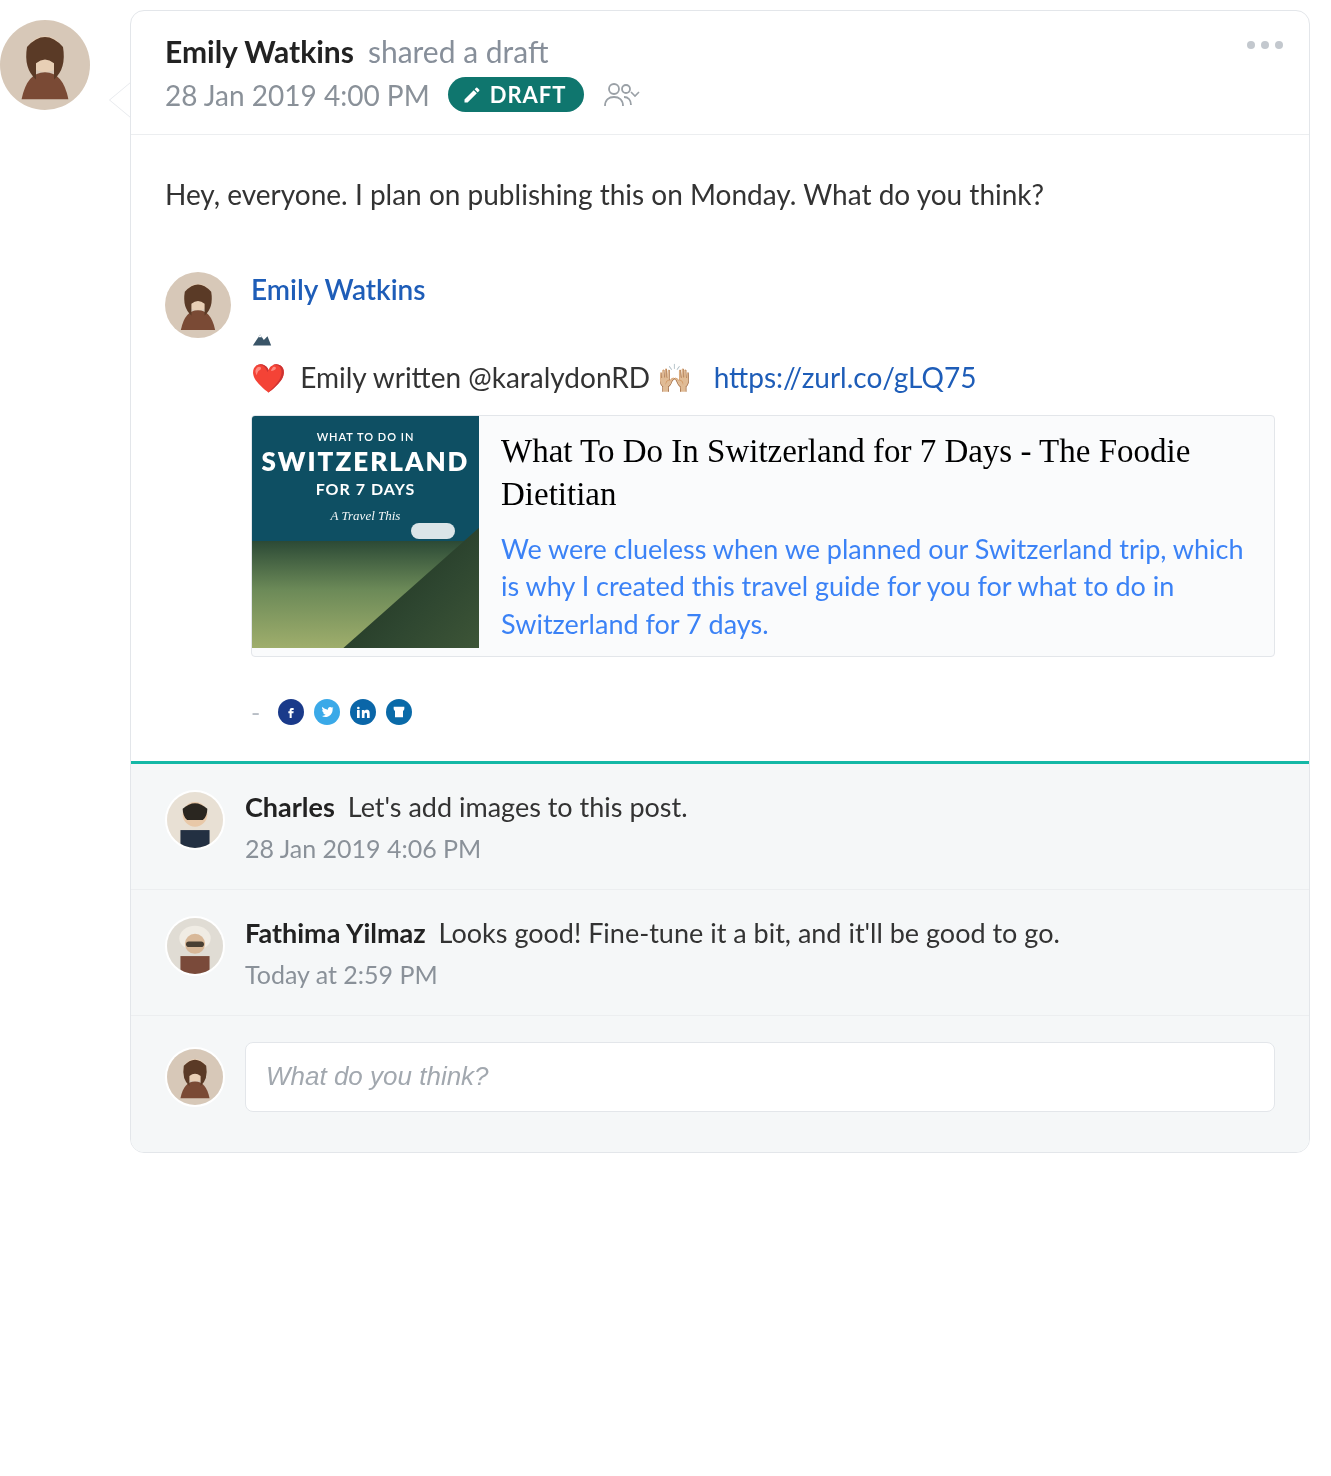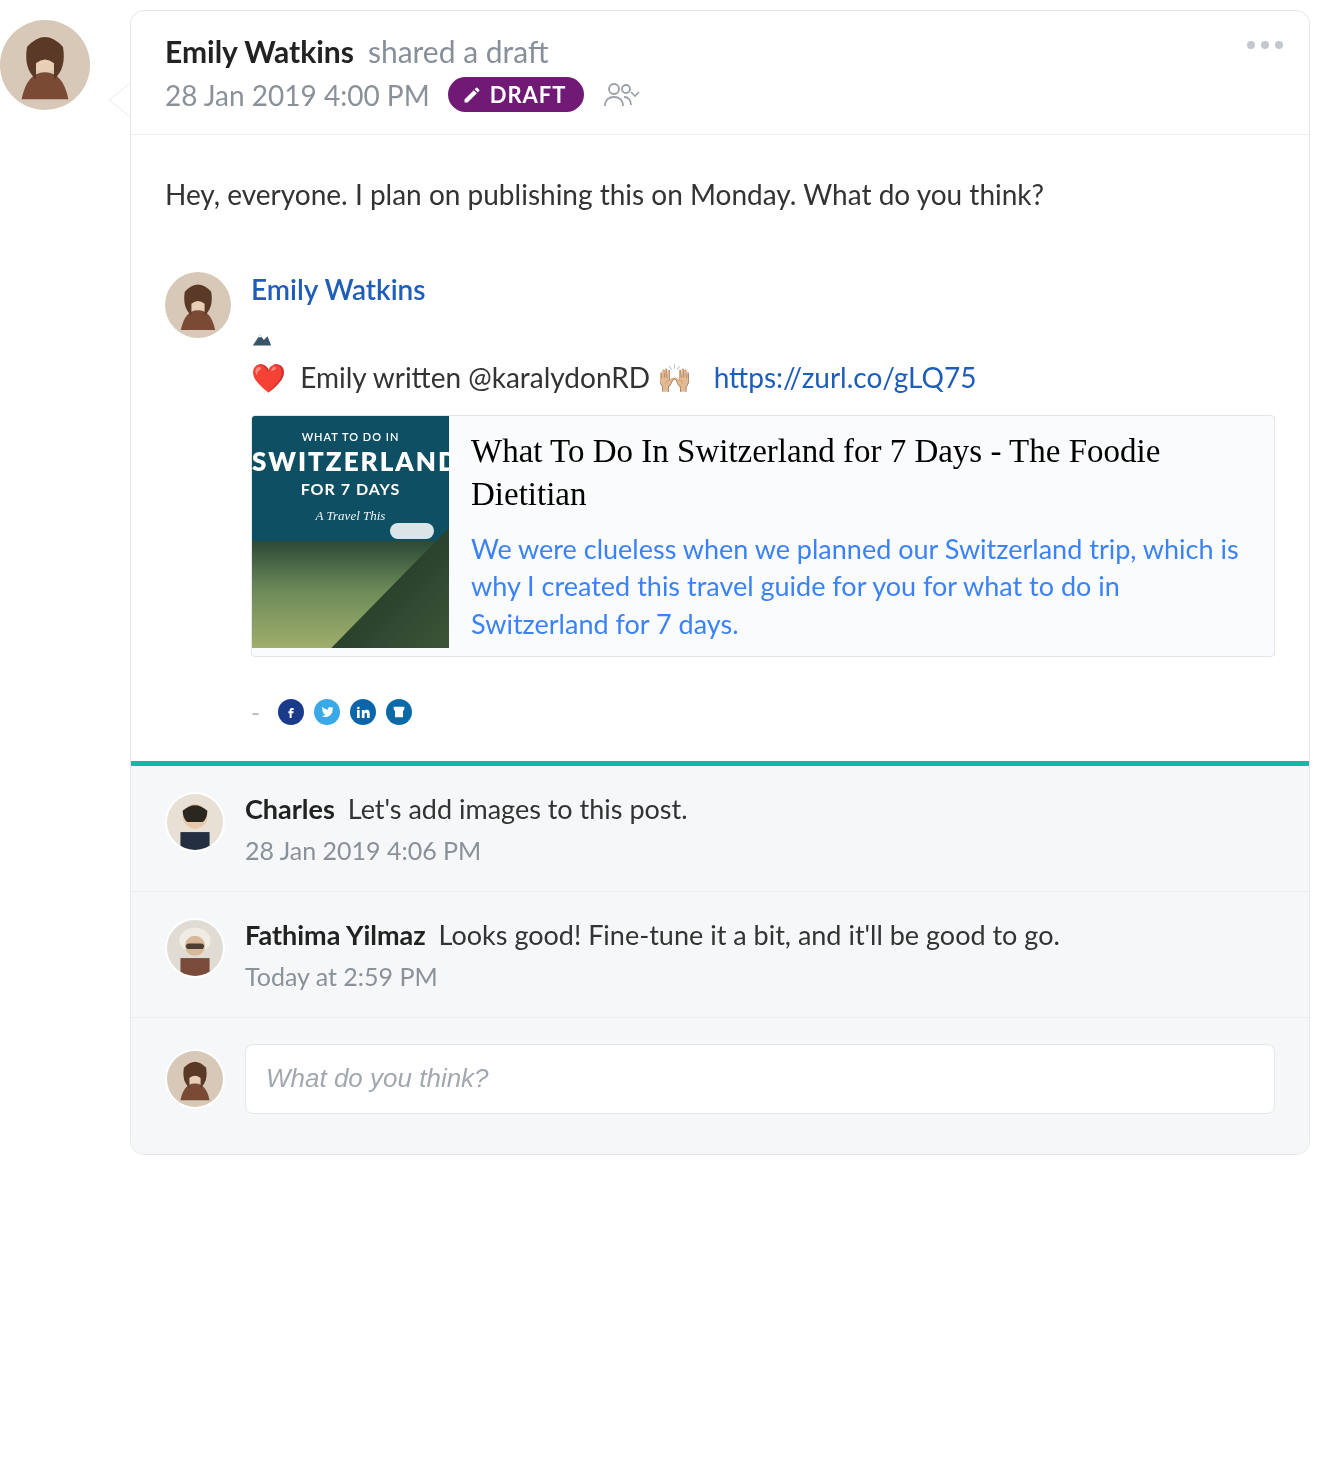"DRAFT" .draft-badge { background: #701a75 -> #0f766e }
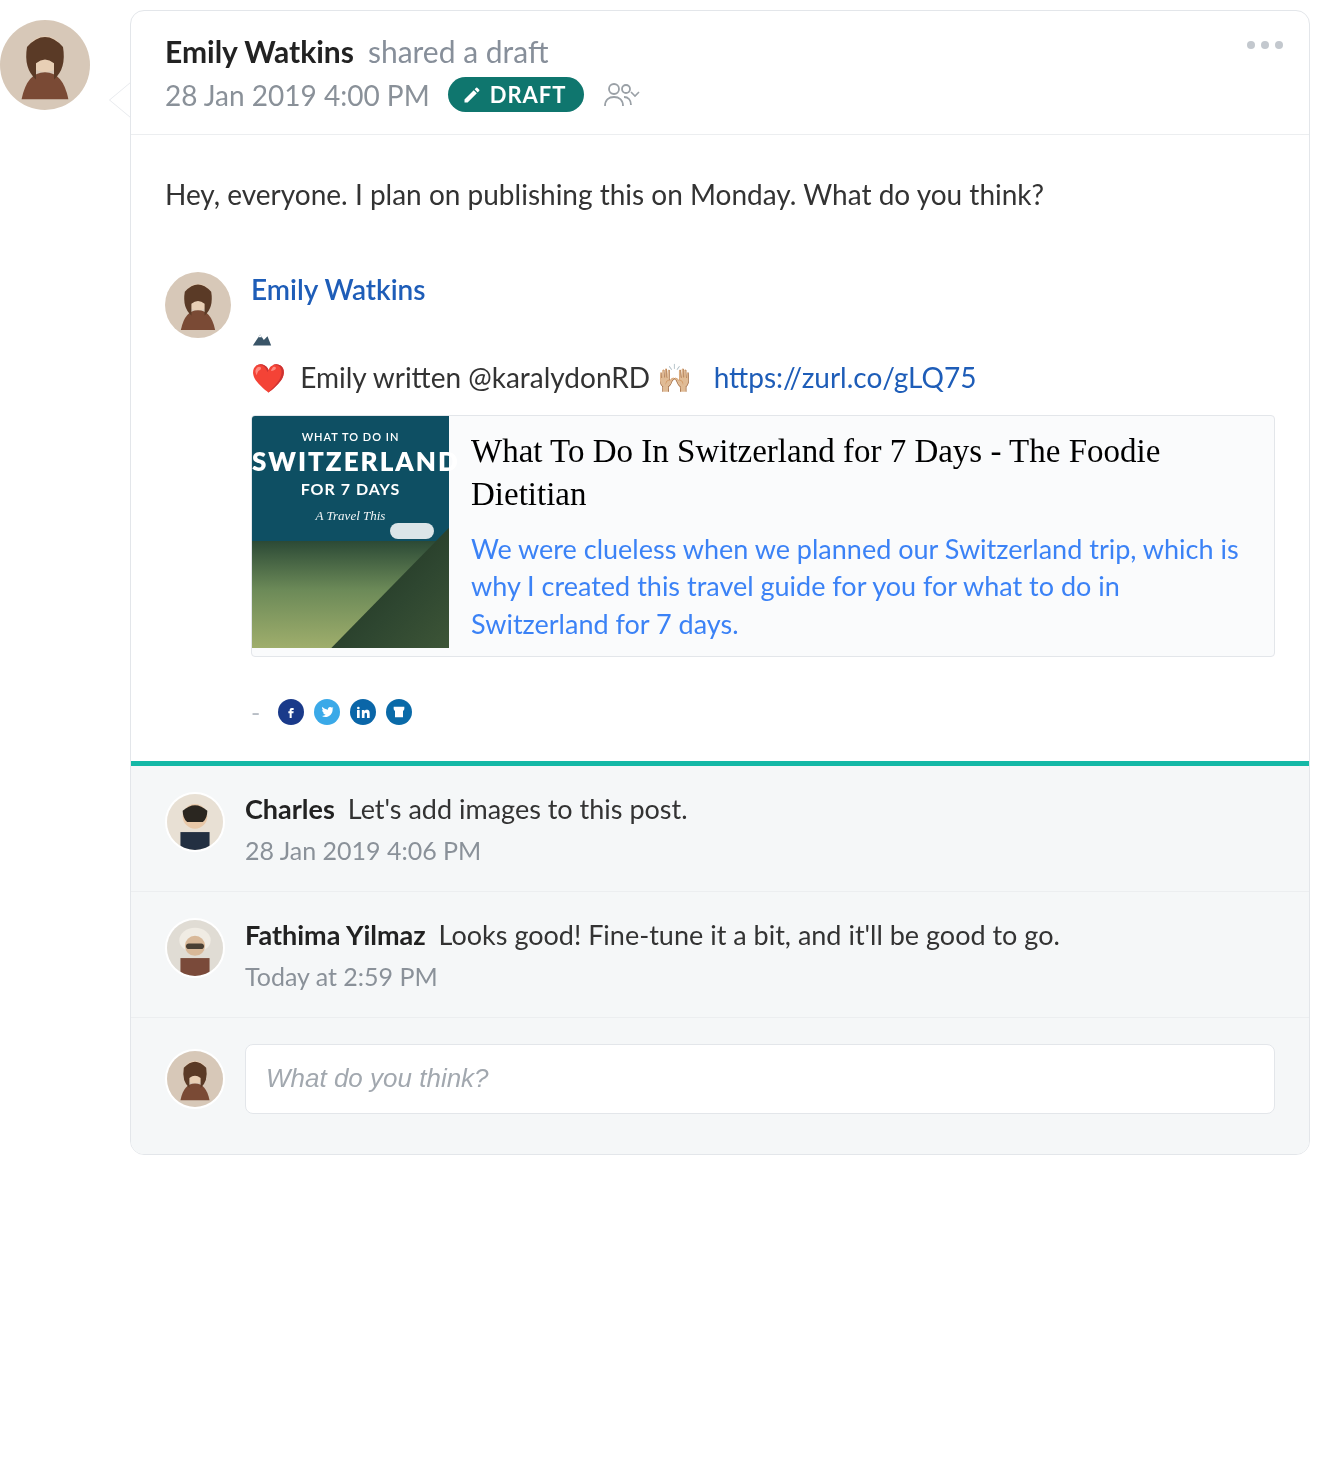"WHAT TO DO IN" .link-thumb { width: 197px -> 227px }
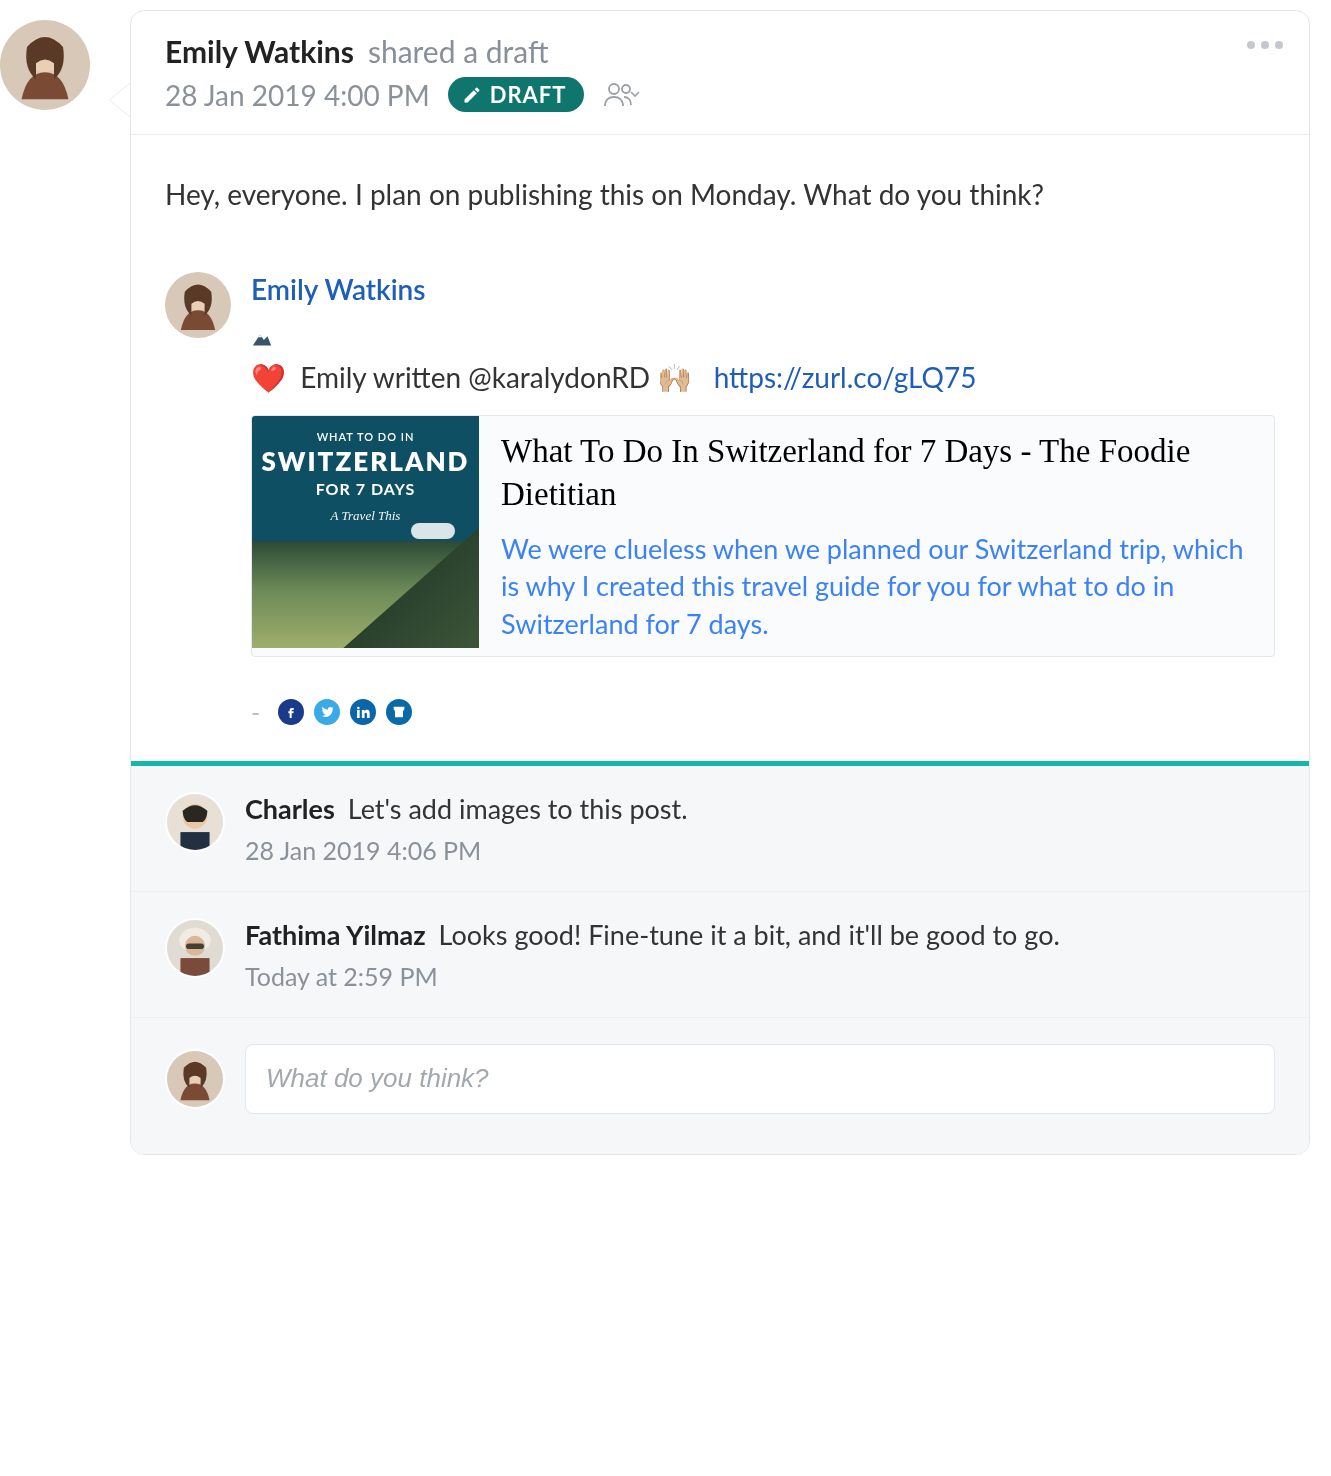"Charles Let's add images to" .comments { border-top: 5px solid #14b8a6 -> 3px solid #14b8a6 }
